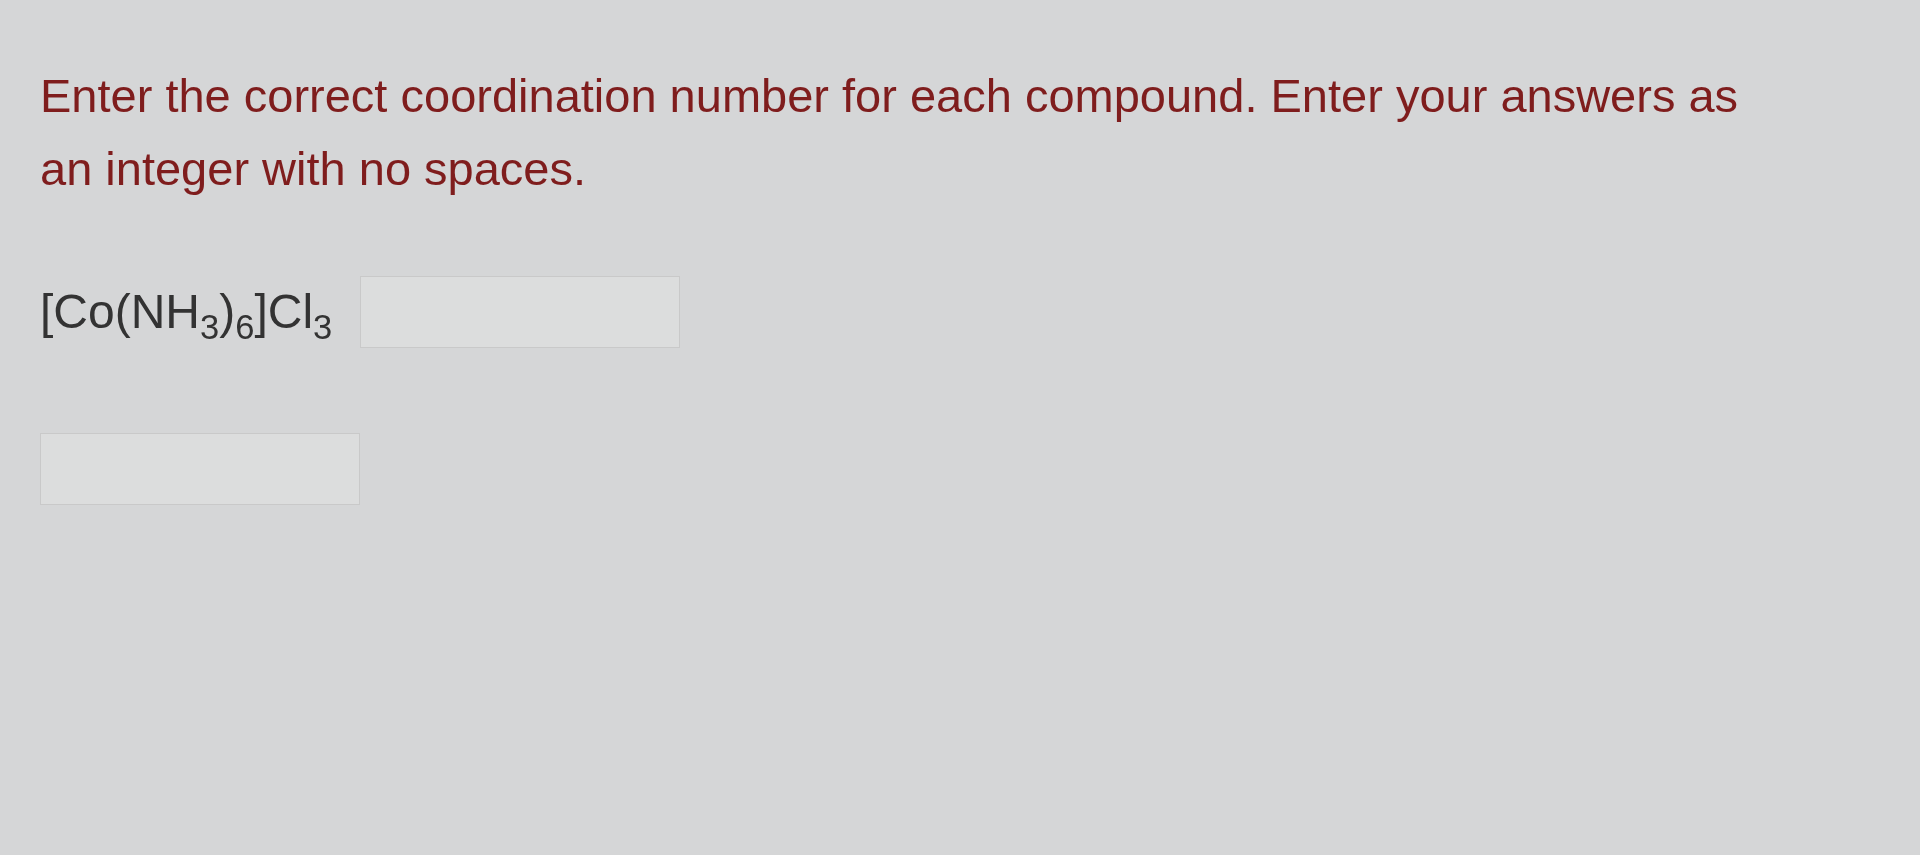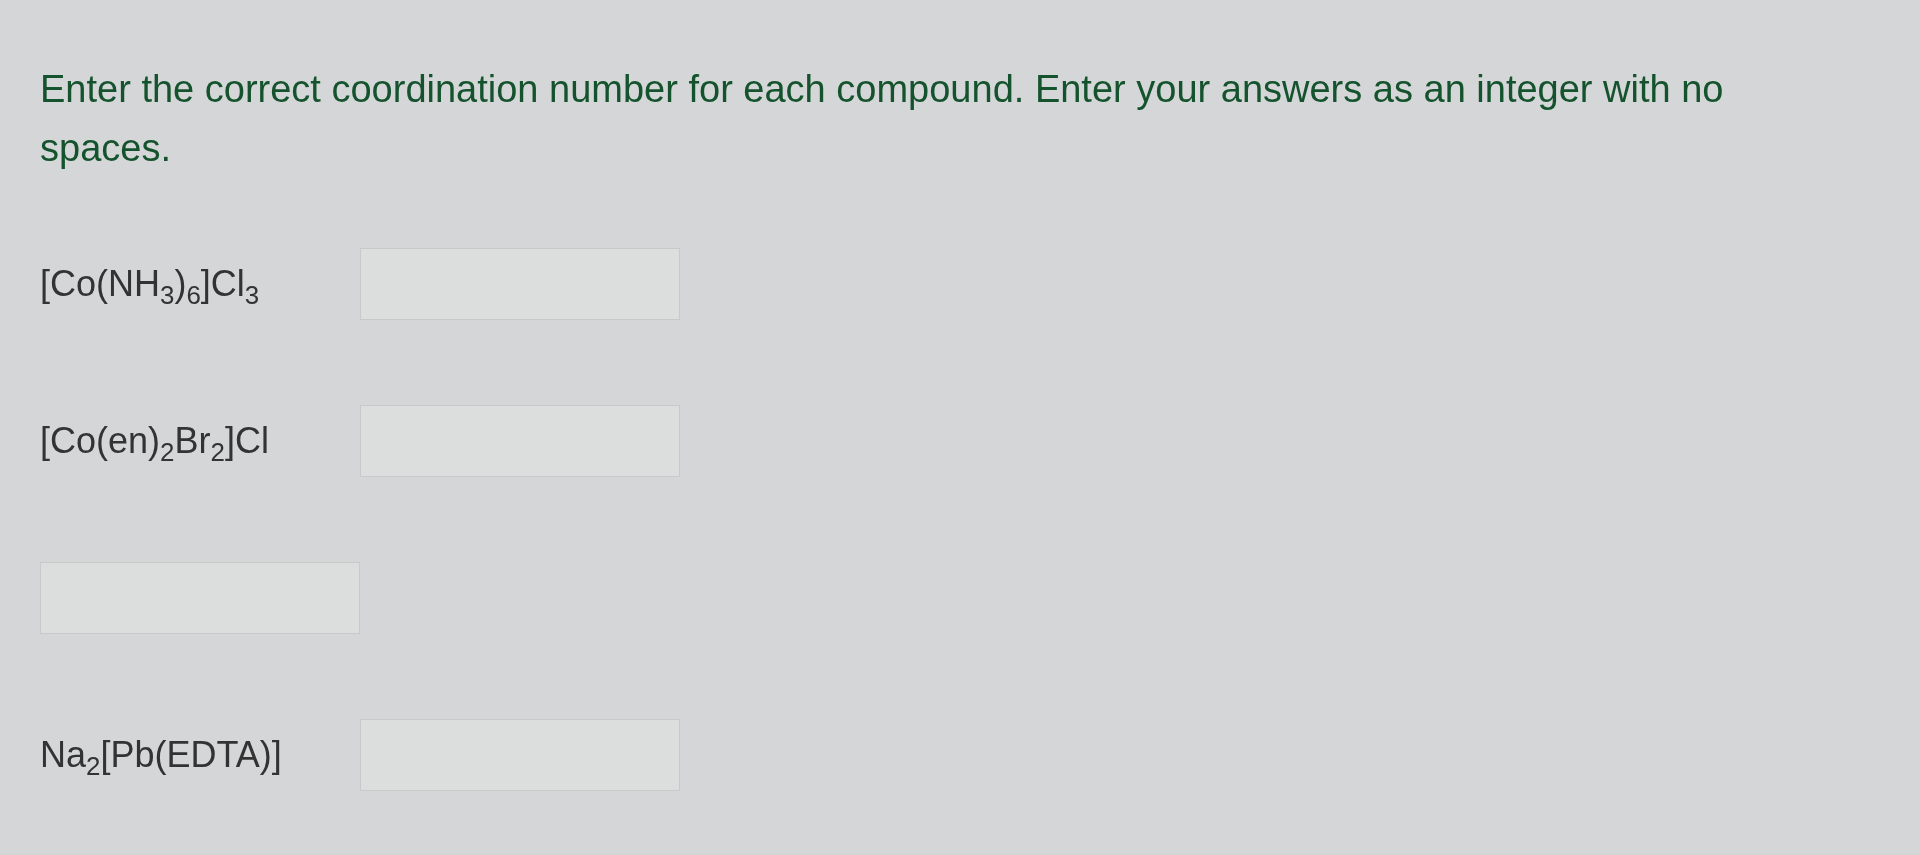"Enter the correct coordination number" .prompt { color: #14532d -> #7f1d1d; font-size: 38px -> 47px }
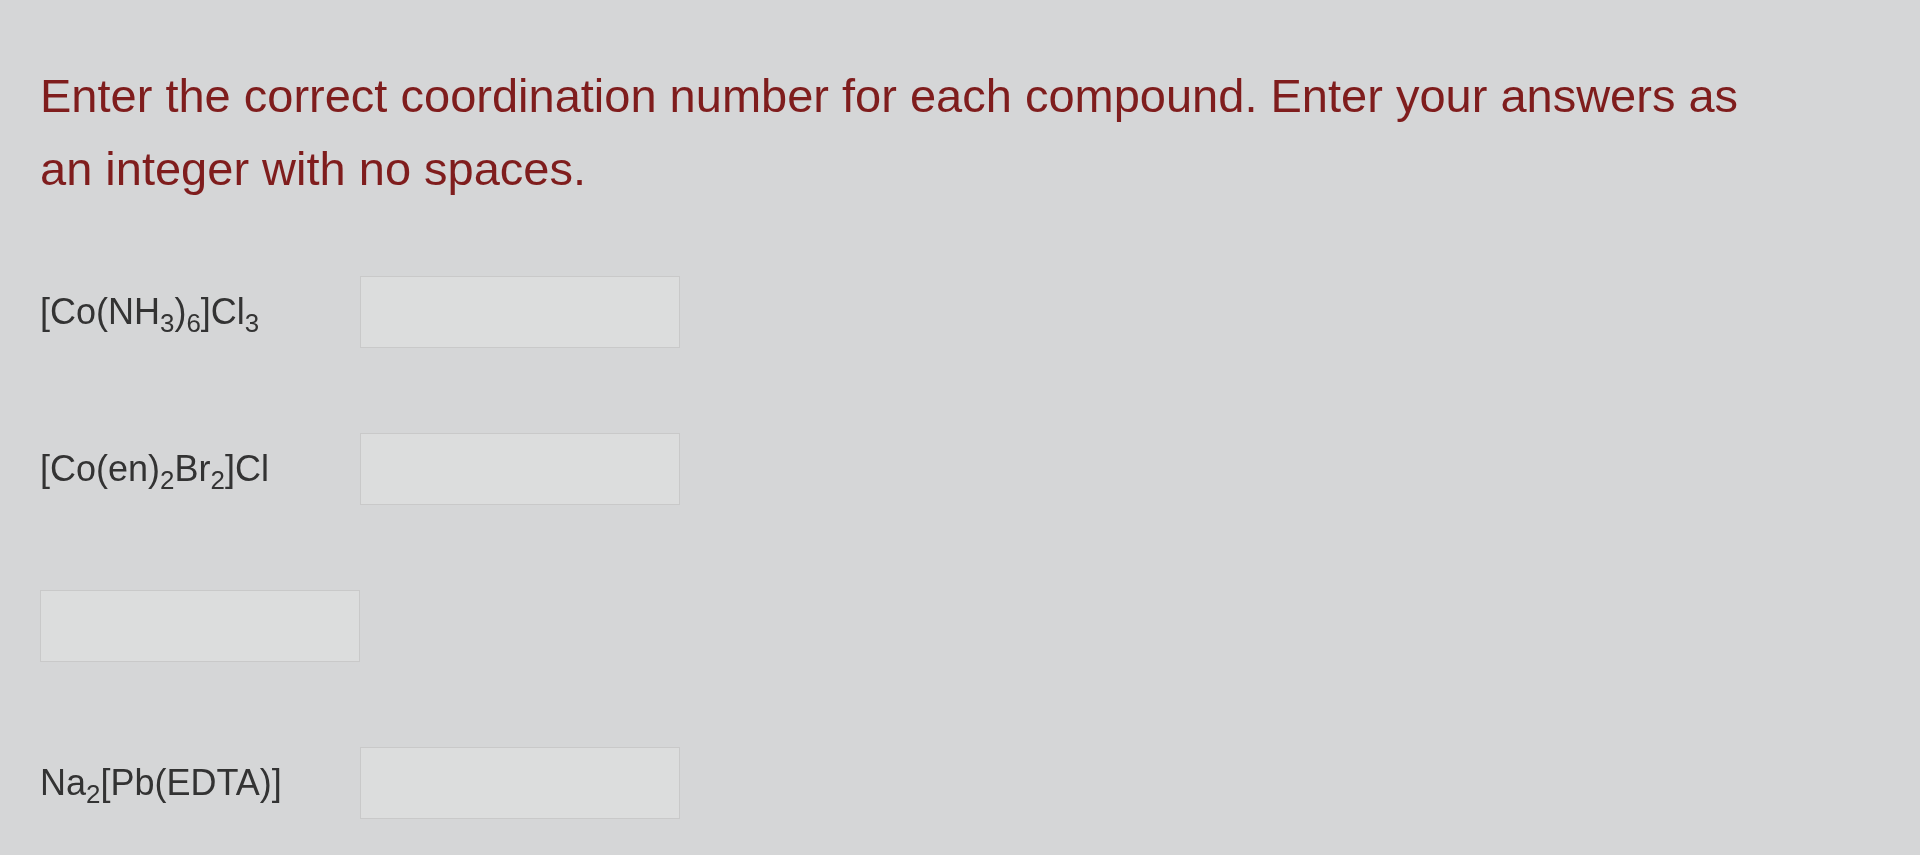"[Co(NH3)6]Cl3" .formula { font-size: 36px -> 48px }
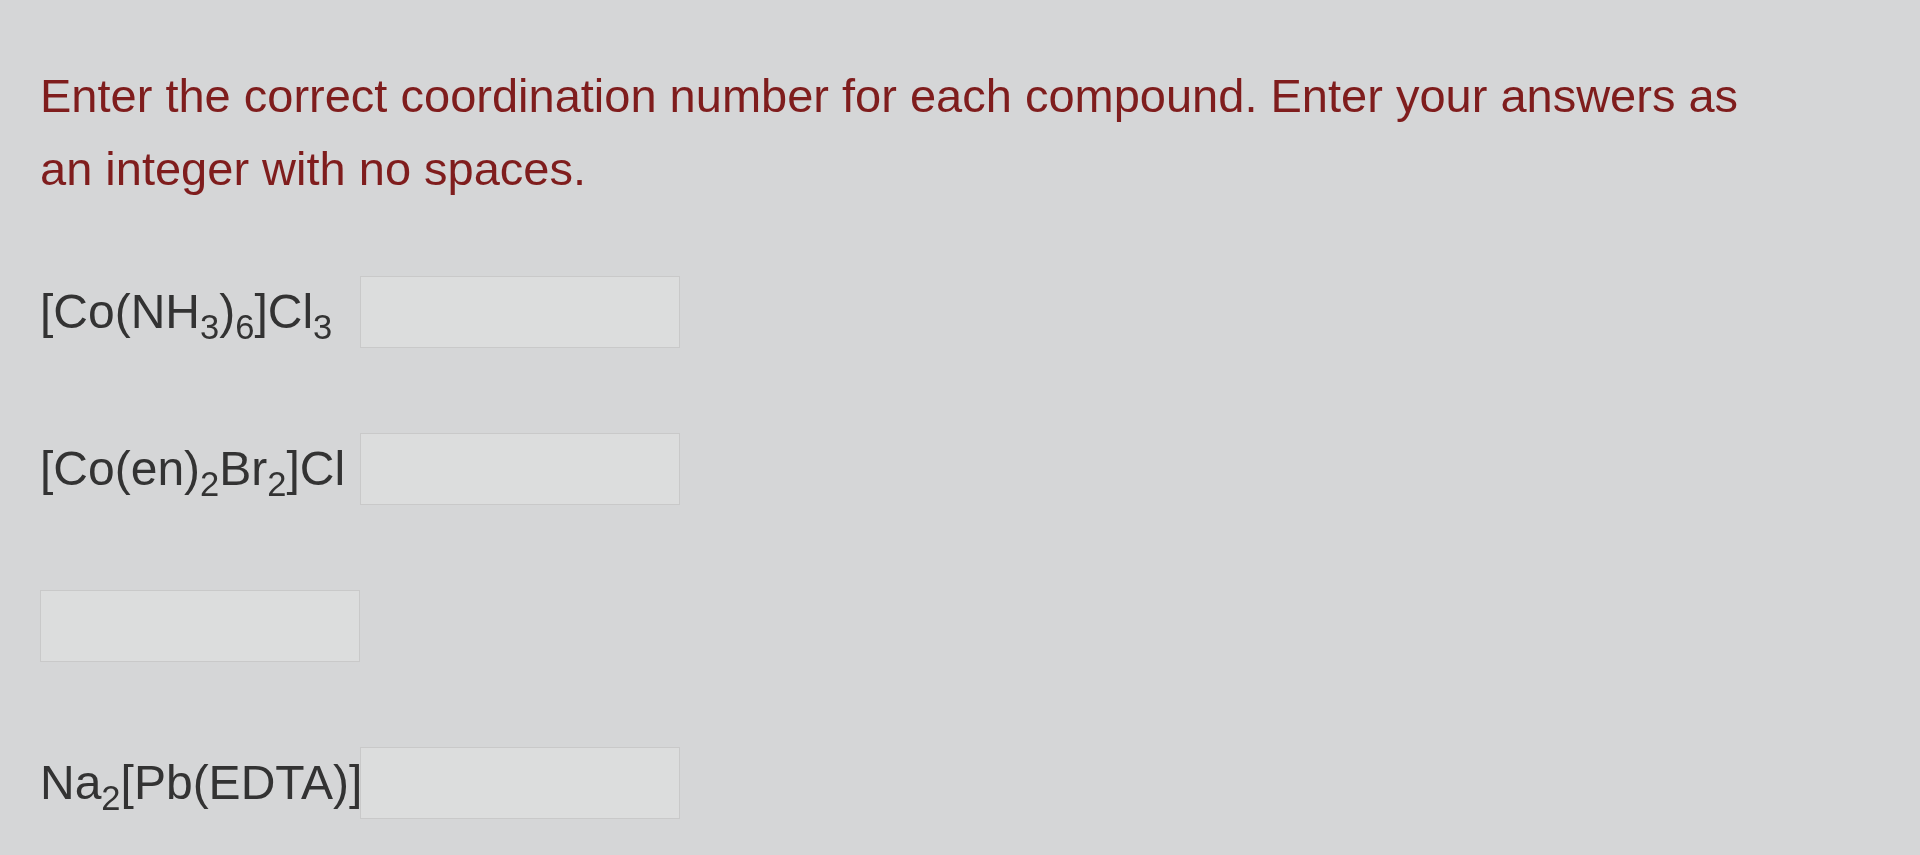"[Co(en)2Br2]Cl" div.row { html: <div> <div>[Co(en)<sub>2</sub>Br<sub>2</sub>]Cl</div> <input> </div> -> none }
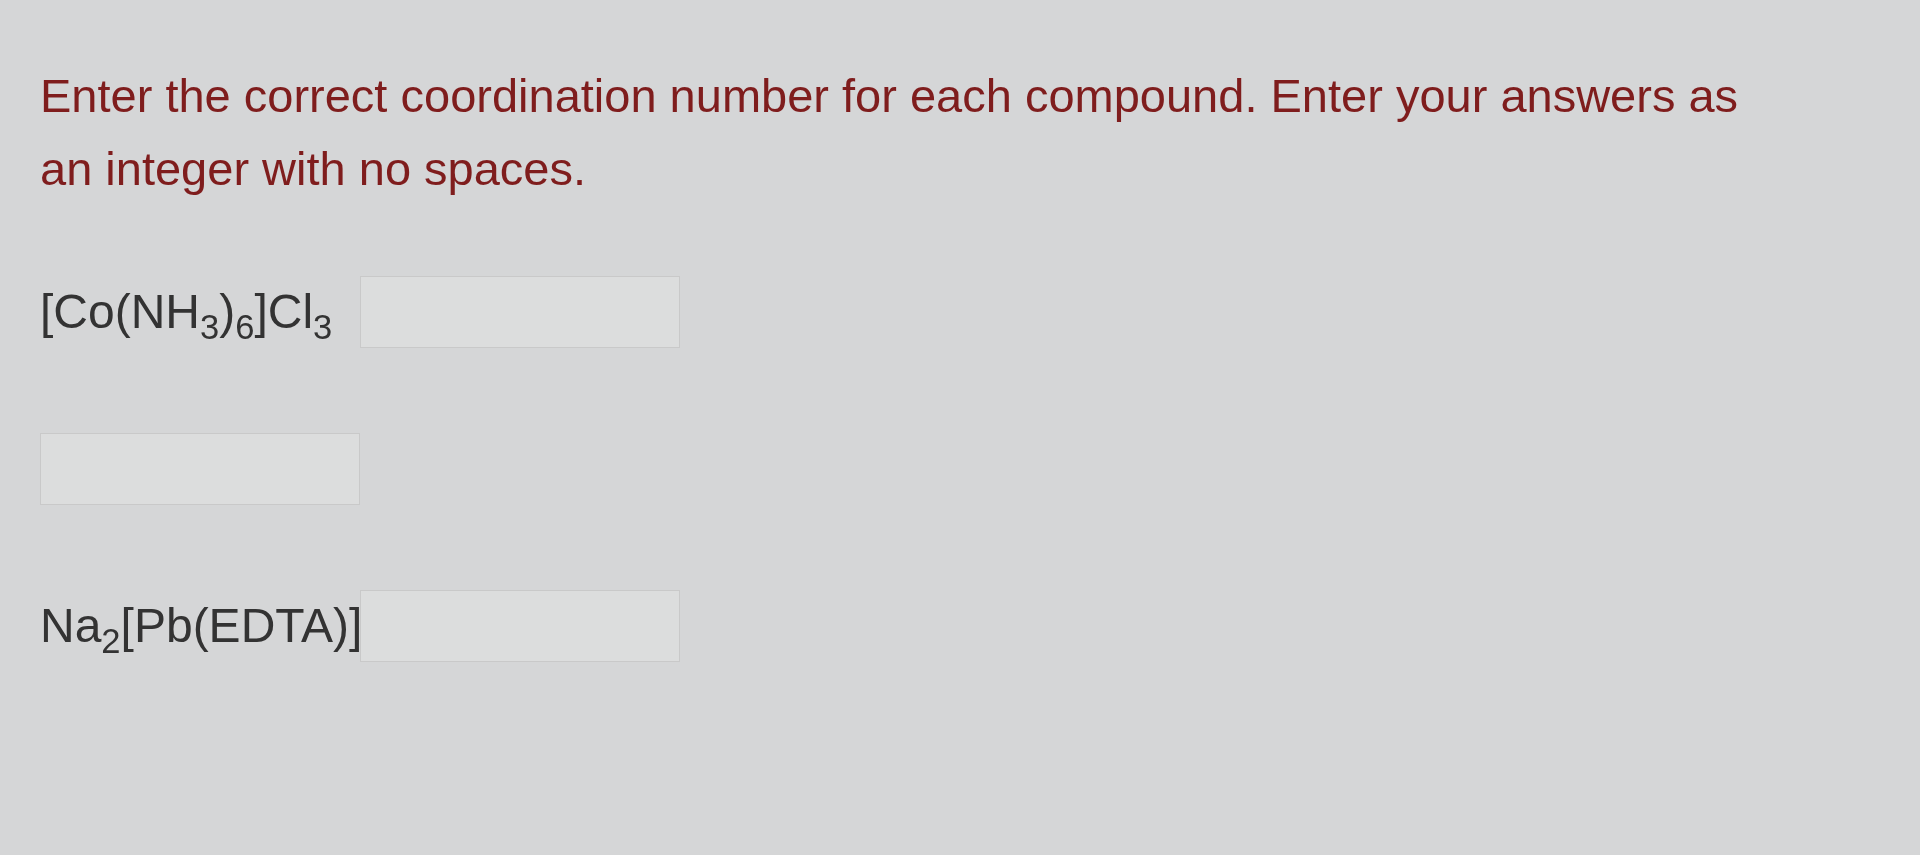"Na2[Pb(EDTA)]" div.row { html: <div> <div>Na<sub>2</sub>[Pb(EDTA)]</div> <input> </div> -> none }
